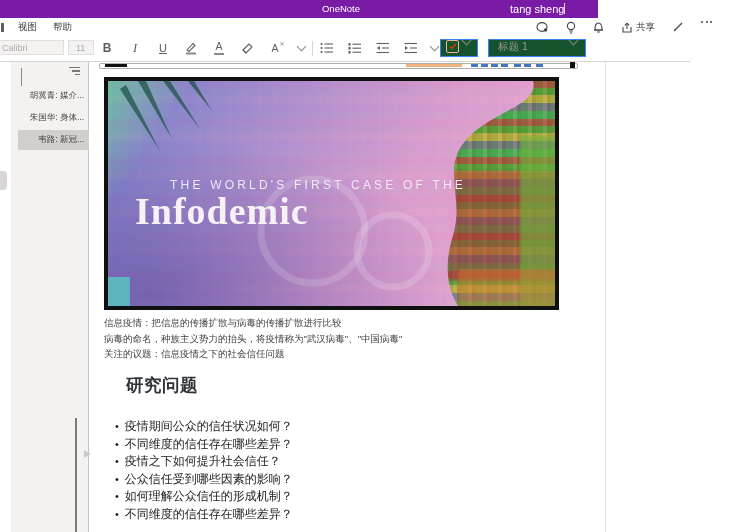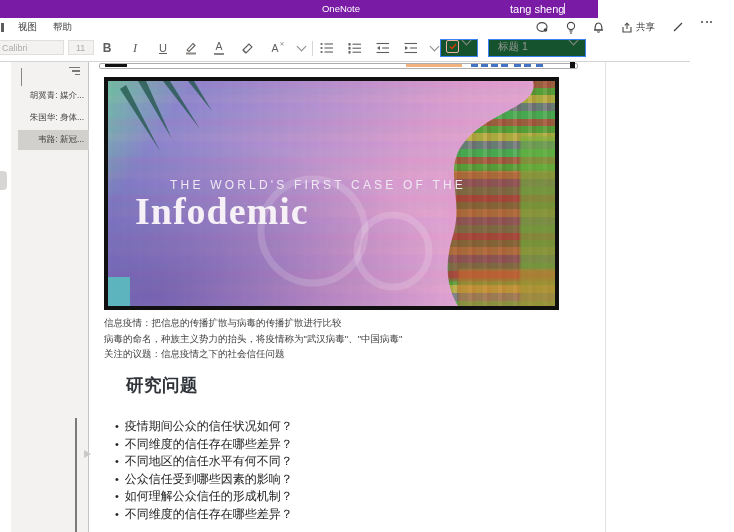"不同地区的信任水平有何不同？" li { text: 不同地区的信任水平有何不同 -> 疫情之下如何提升社会信任 }
